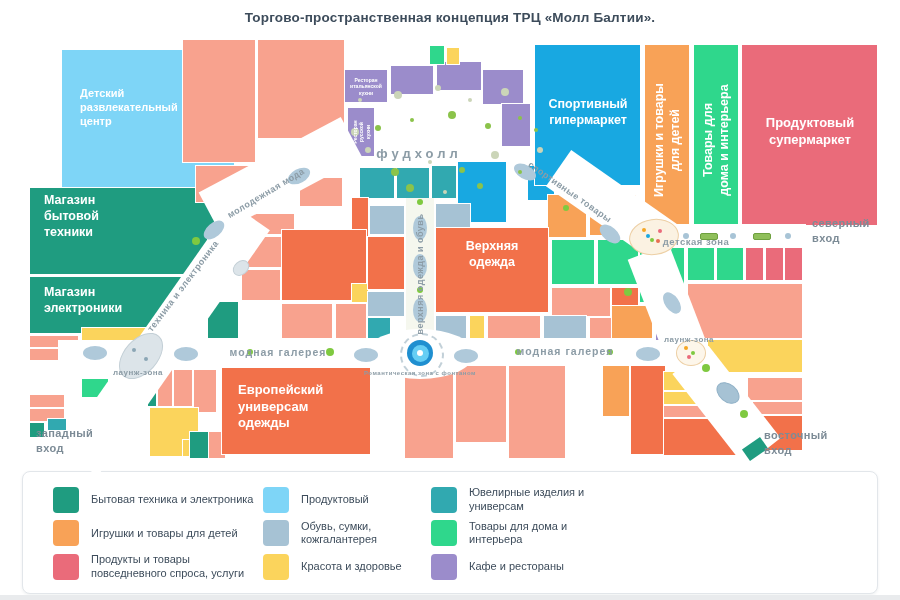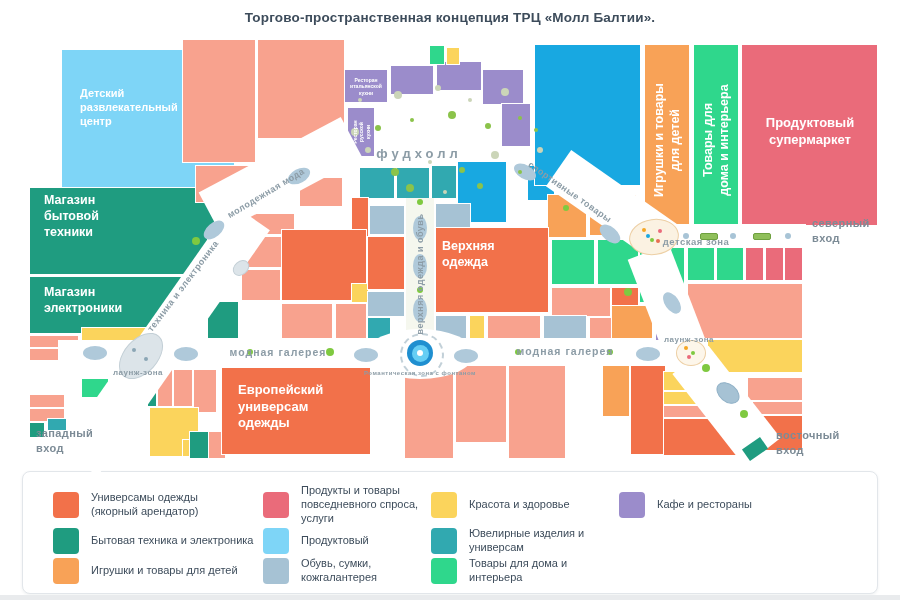"Спортивный" div.lbl { html: none -> <div>Спортивный гипермаркет</div> }
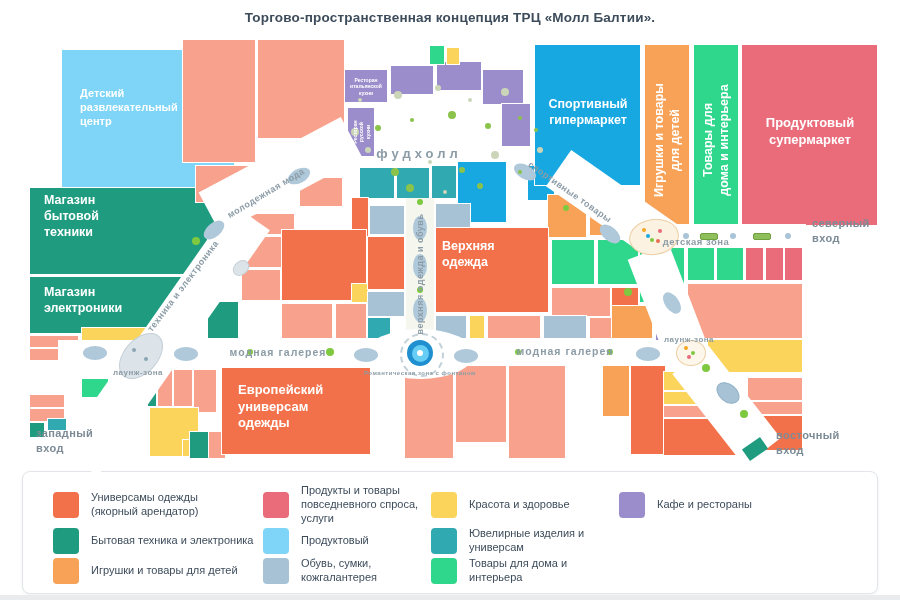"Верхняя" div.lbl { text-align: none -> center }
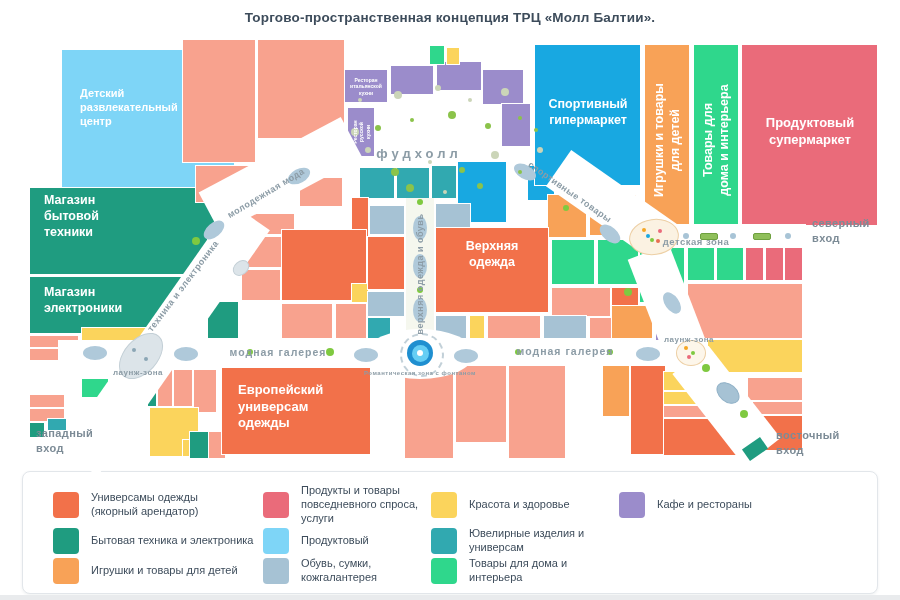"восточный" div.lbl { margin-left: 12px -> none }
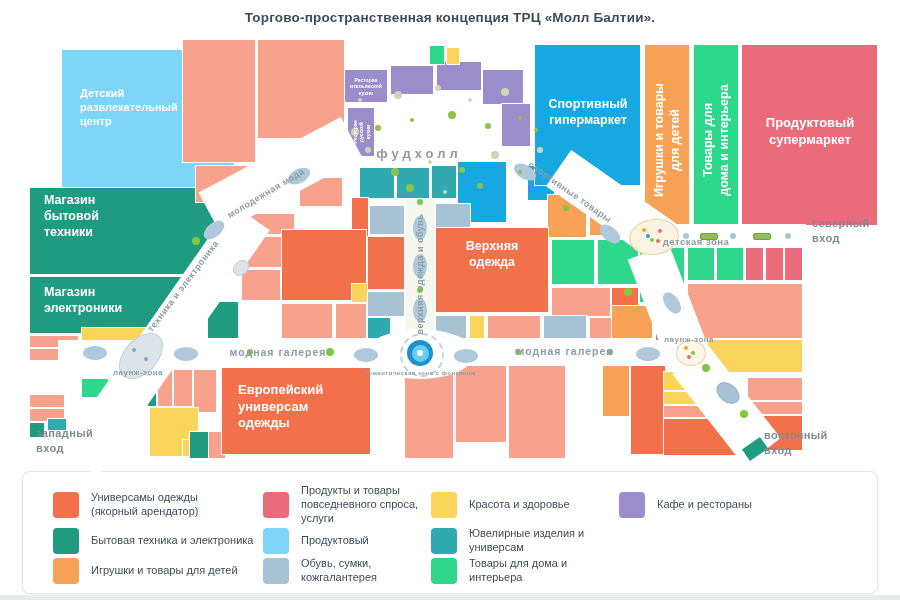"Универсамы одежды" div.li { html: <div> <div></div> <div>Универсамы одежды (якорный арендатор)</div> </div> -> none }
